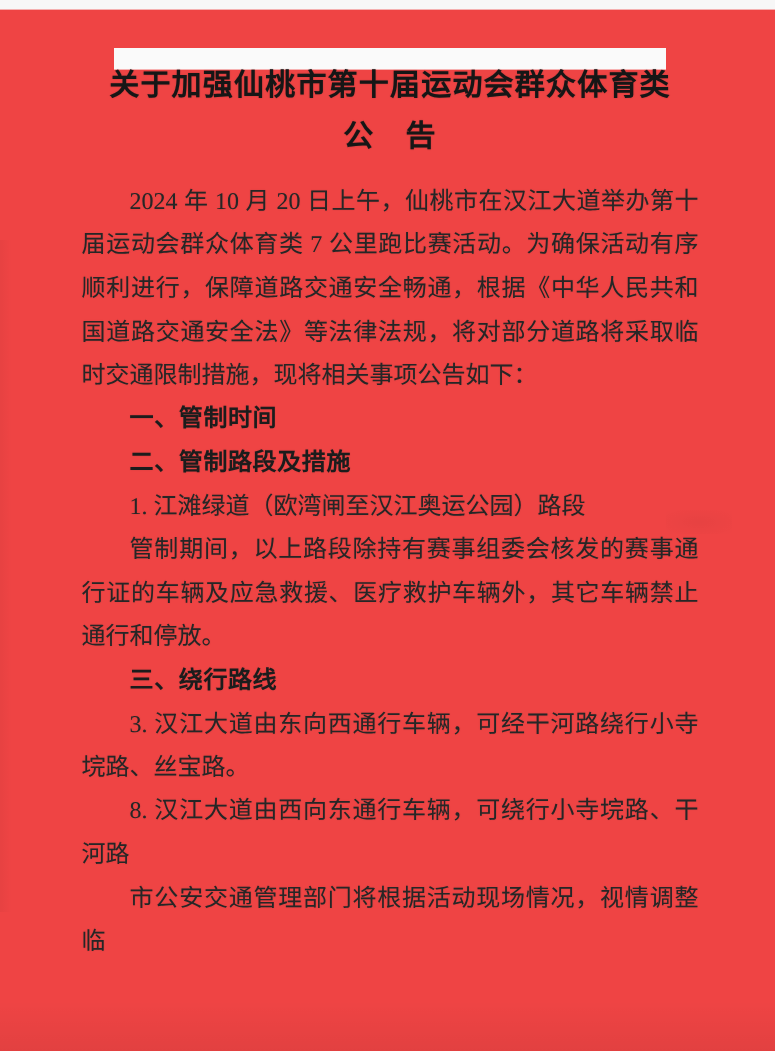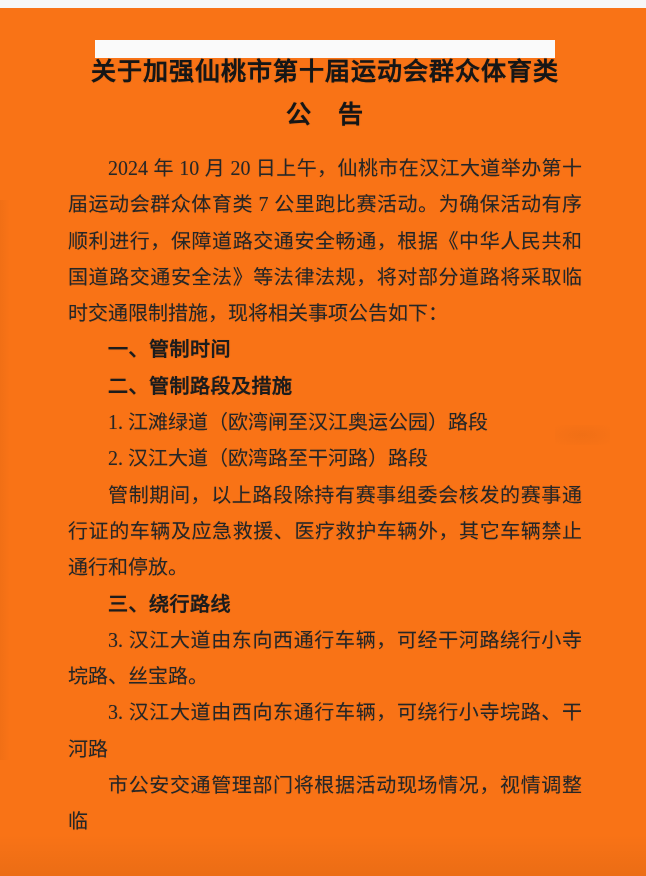"关于加强仙桃市第十届运动会群众体育类" .page { background: #f97316 -> #ef4444 }
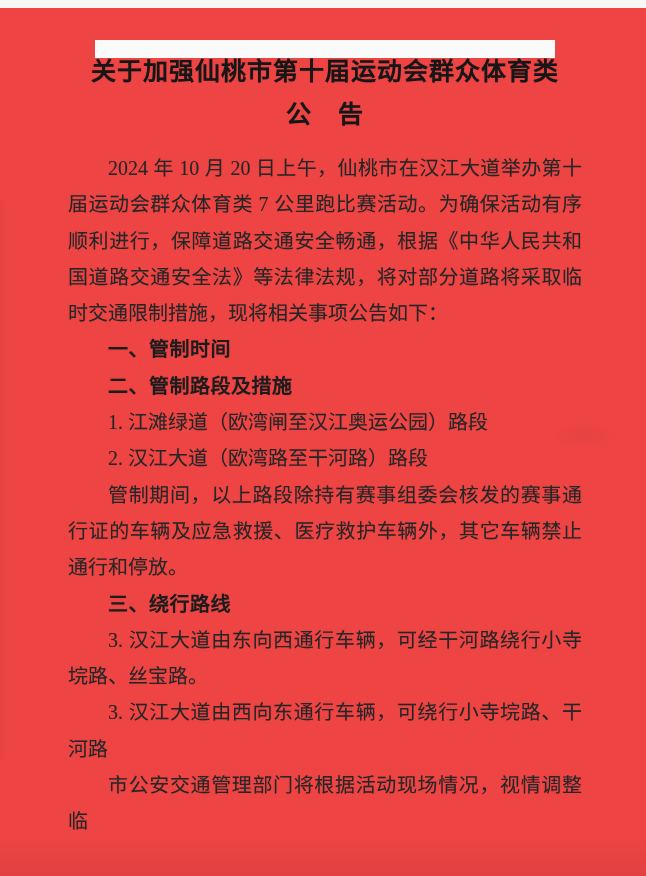"2. 汉江大道（欧湾路至干河路）路段" p.para { html: <p>2. 汉江大道（欧湾路至干河路）路段</p> -> none }
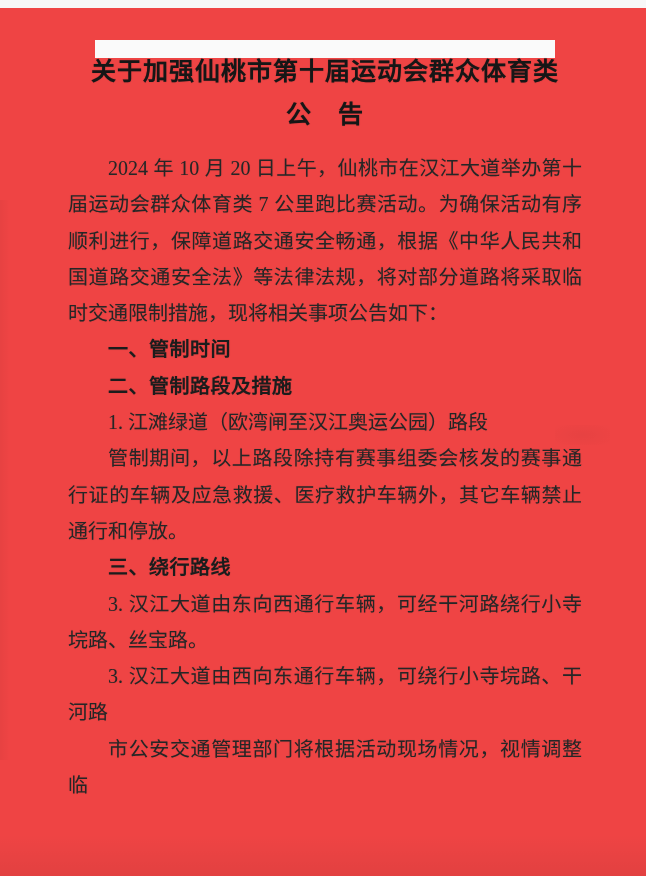"3. 汉江大道由西向东通行车辆，可绕行小寺垸路、干河路" p.para { text: 3 -> 8 }
